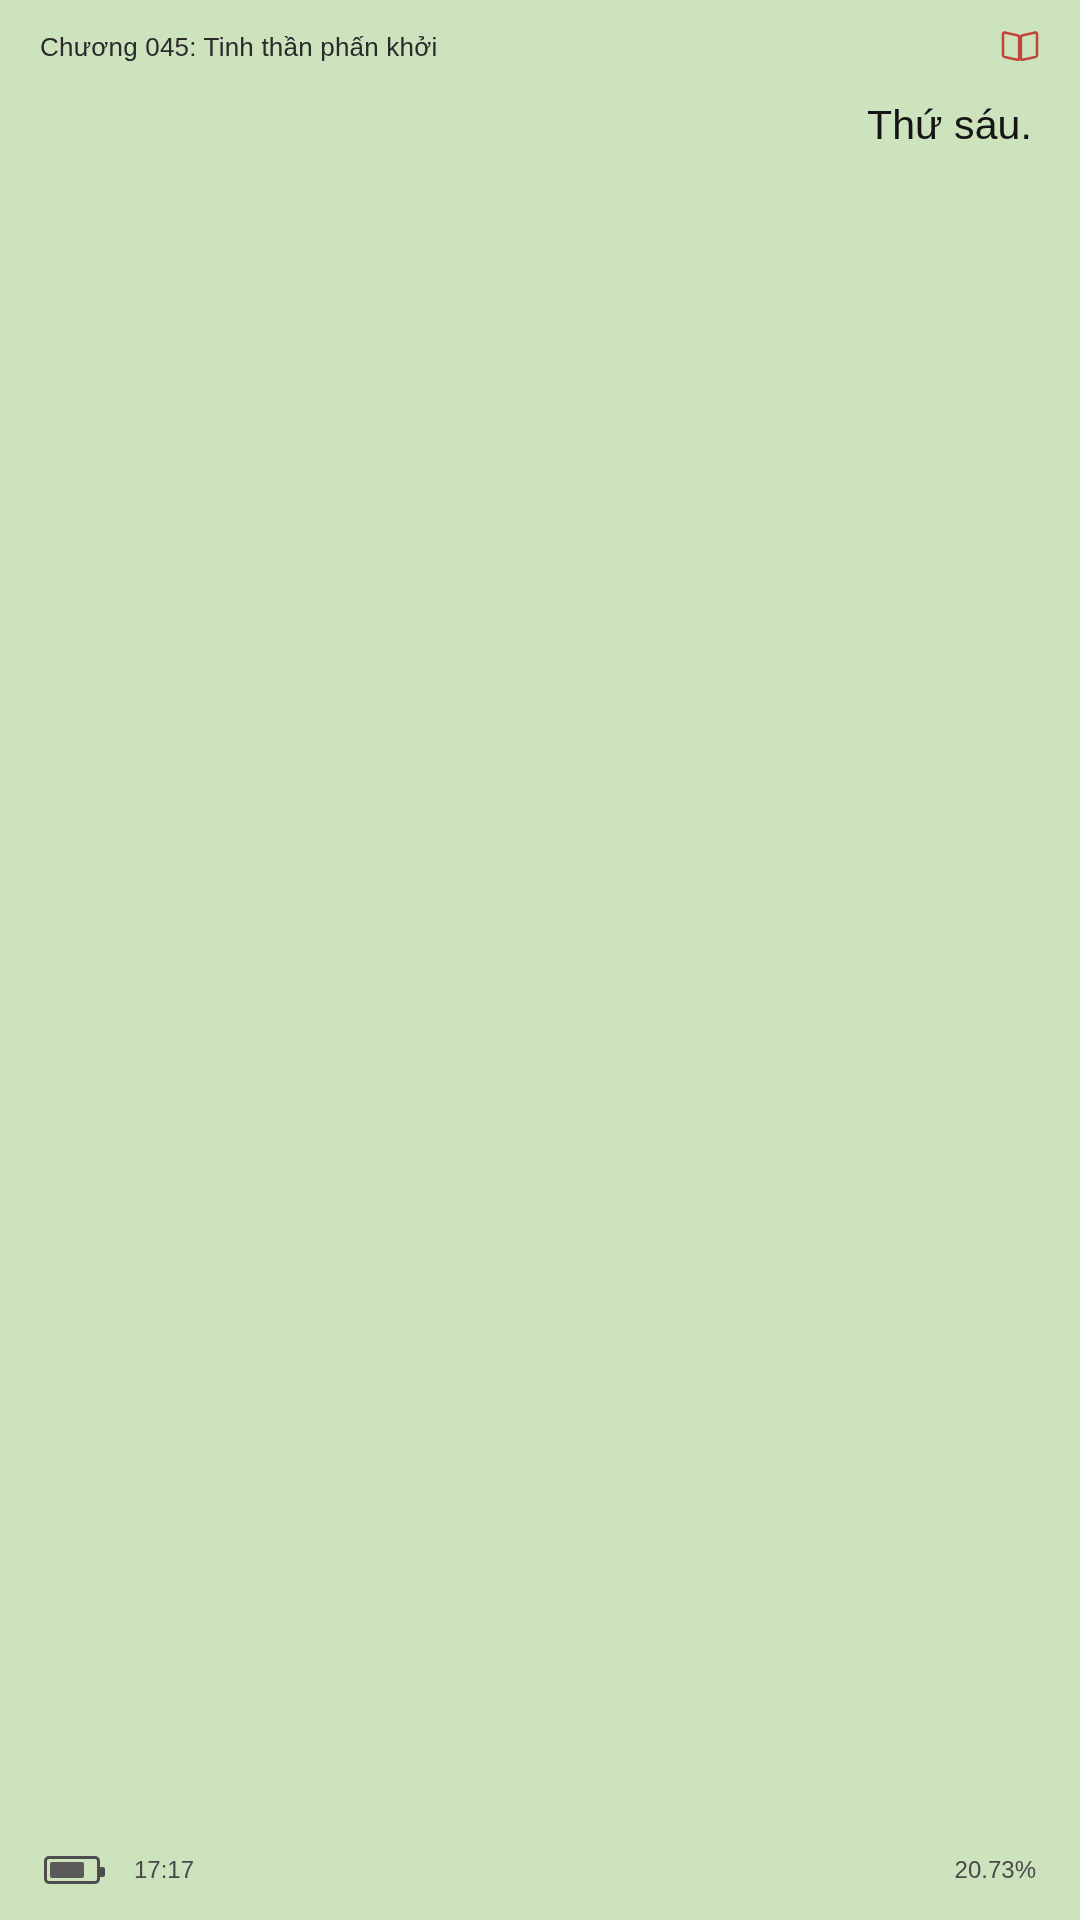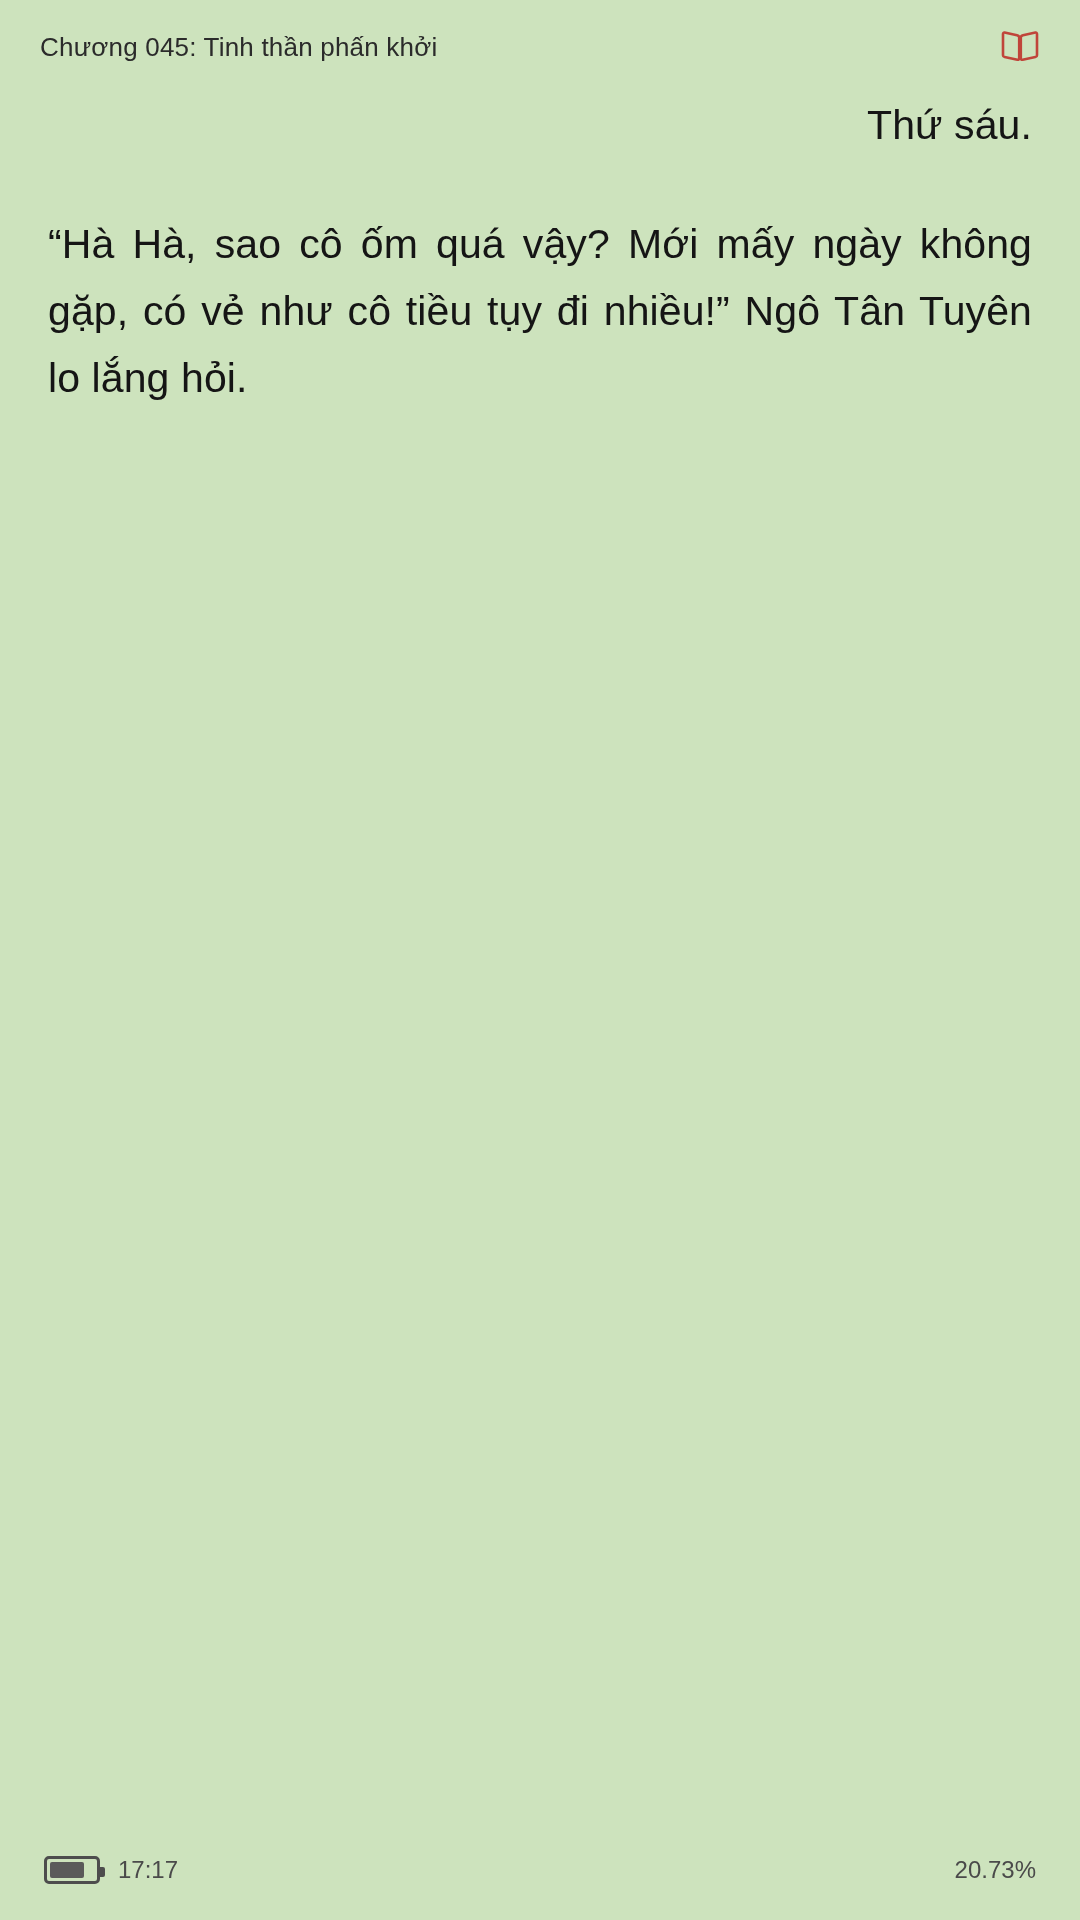"“Hà Hà, sao cô ốm" p.para { html: <p>“Hà Hà, sao cô ốm quá vậy? Mới mấy ngày không gặp, có vẻ như cô tiều tụy đi nhiều!” Ngô Tân Tuyên lo lắng hỏi.</p> -> none }
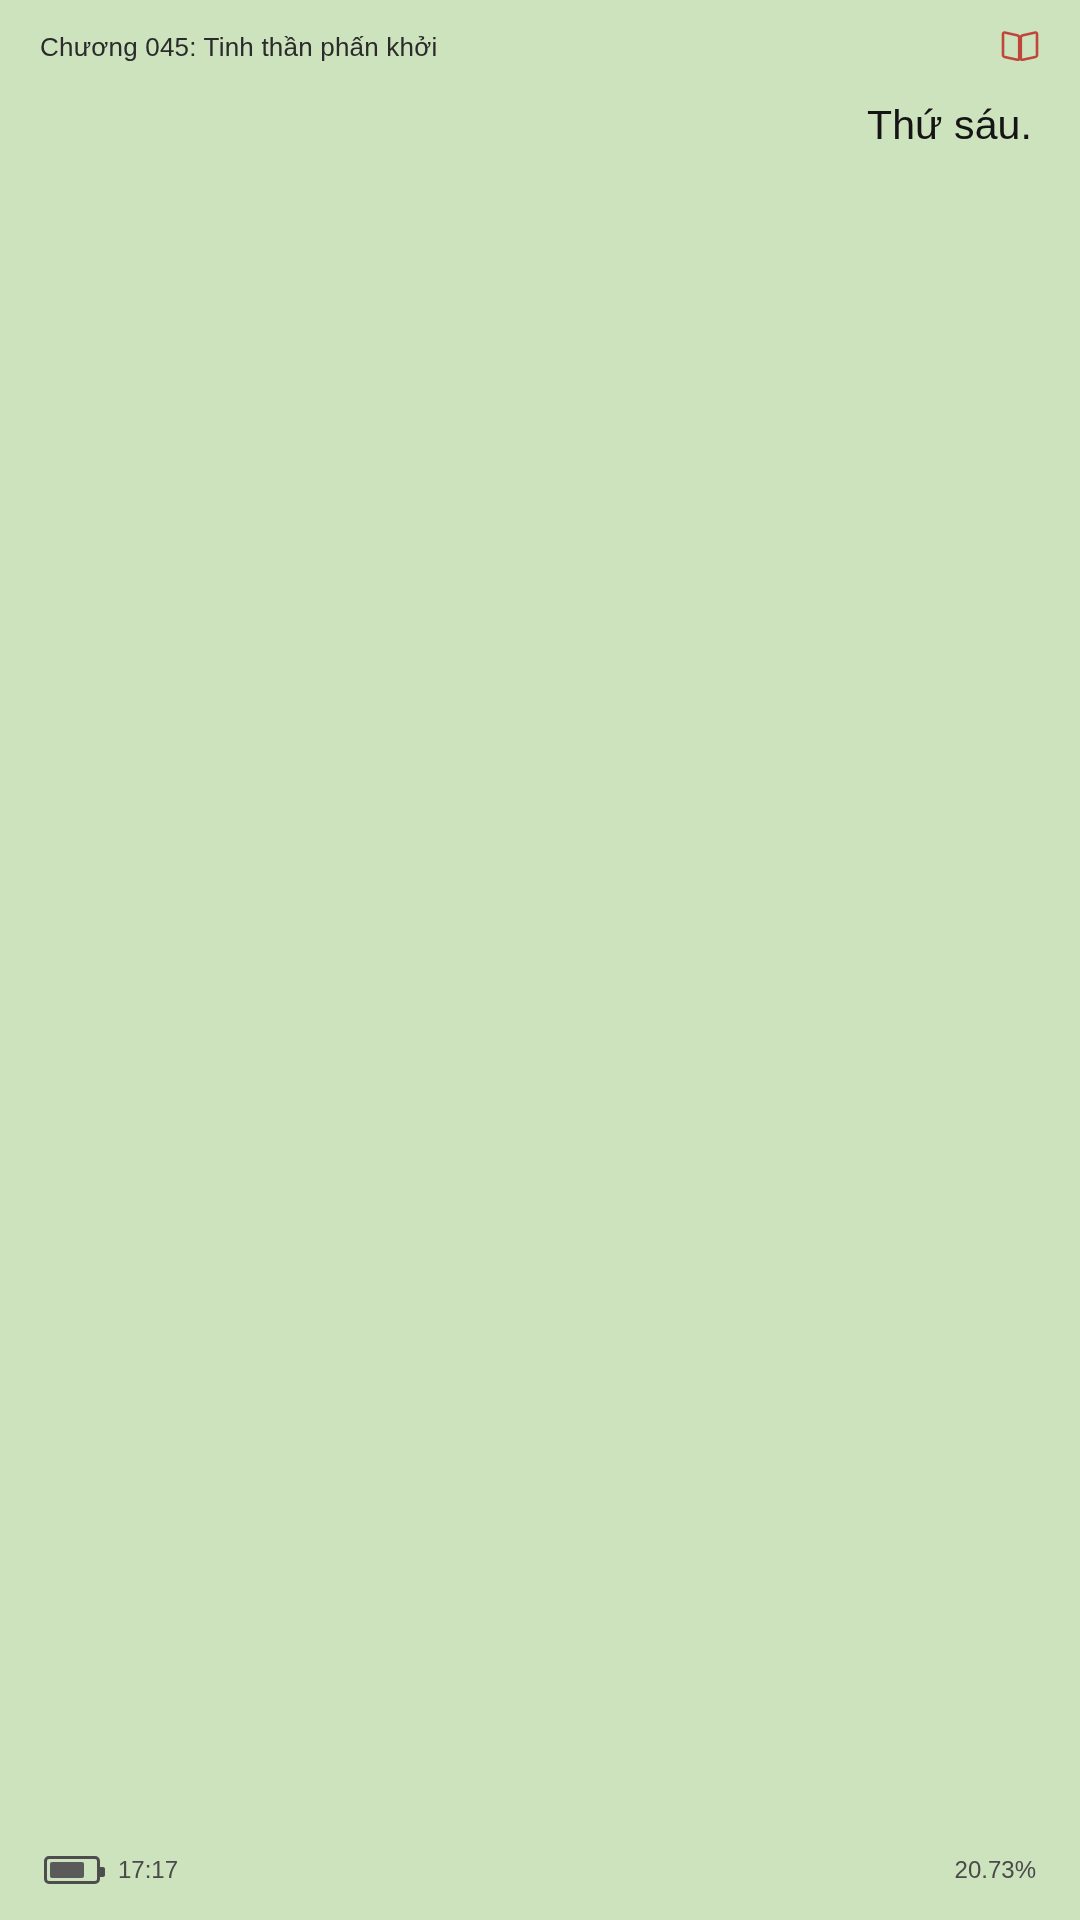"17:17" .footer-left { gap: 18px -> 34px }
